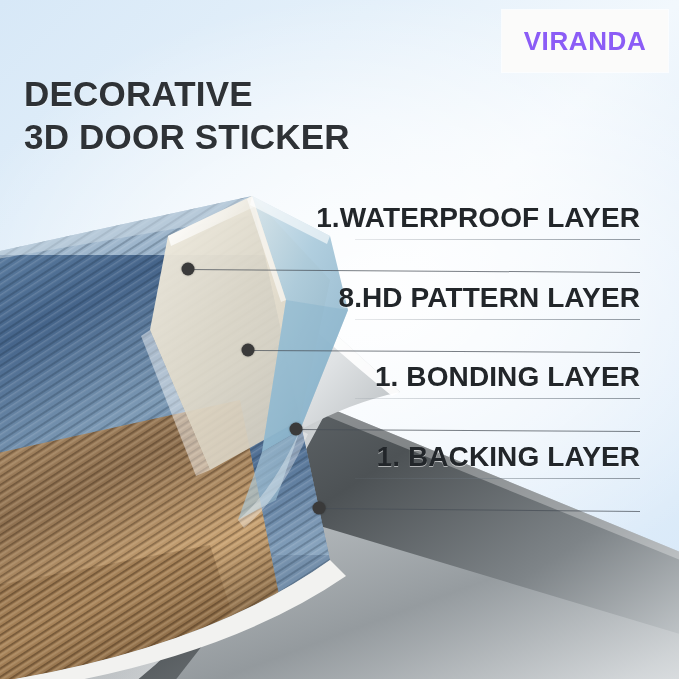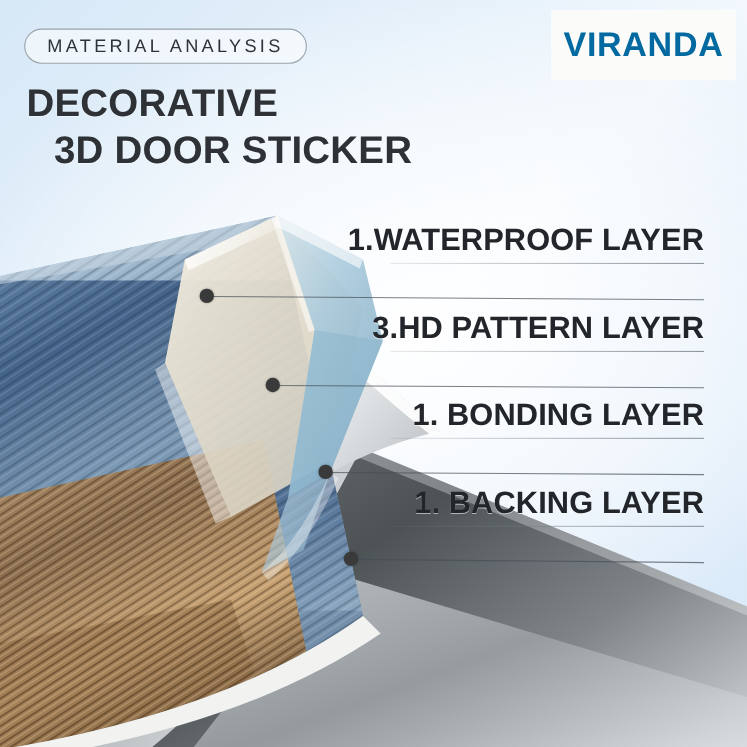"MATERIAL ANALYSIS" div.badge { html: <div> <span>MATERIAL ANALYSIS</span> </div> -> none }
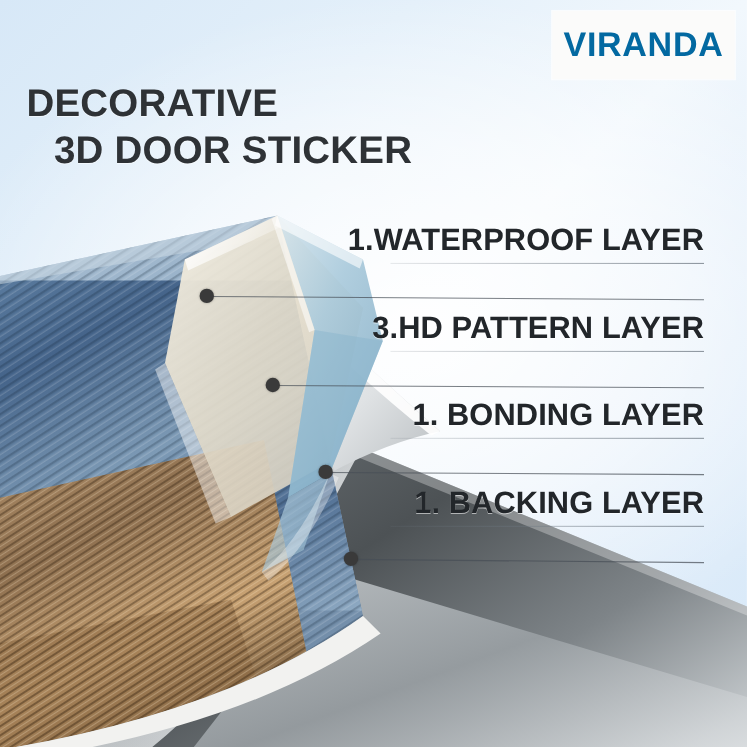"VIRANDA" .logo-box span { color: #0369a1 -> #8b5cf6; font-size: 31px -> 26px }
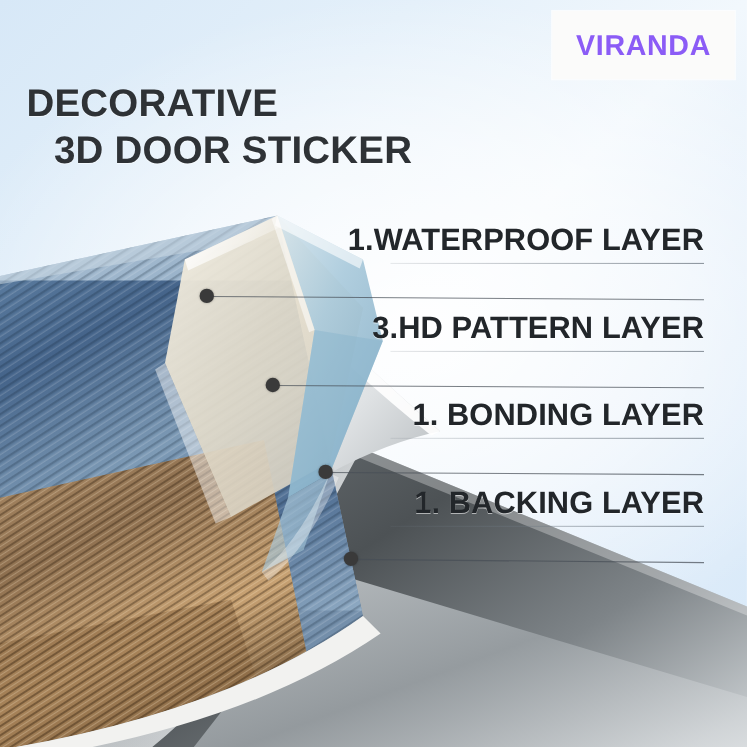"3D DOOR STICKER" .title .l2 { margin-left: 25px -> none }
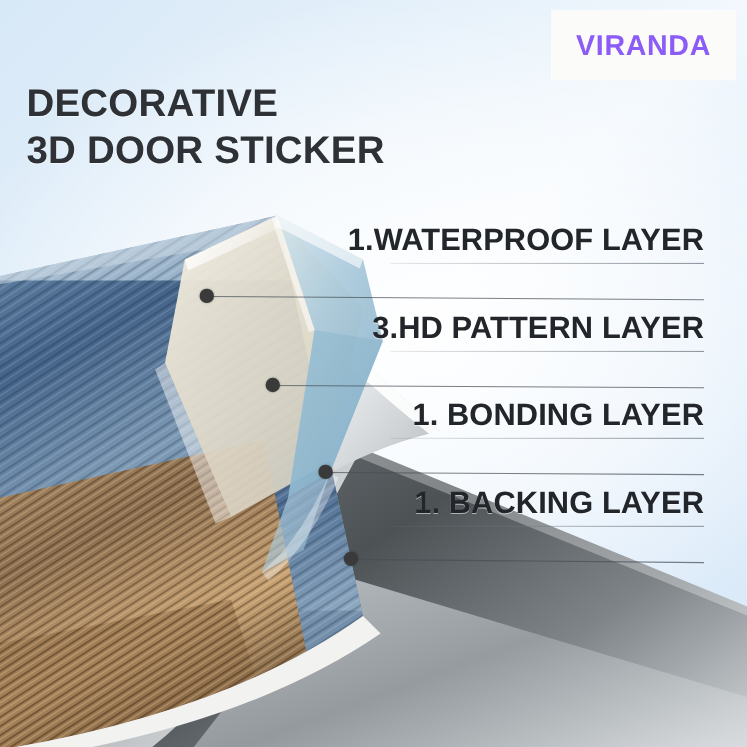"3.HD PATTERN LAYER" div.lbl { text: 3.HD -> 8.HD }
